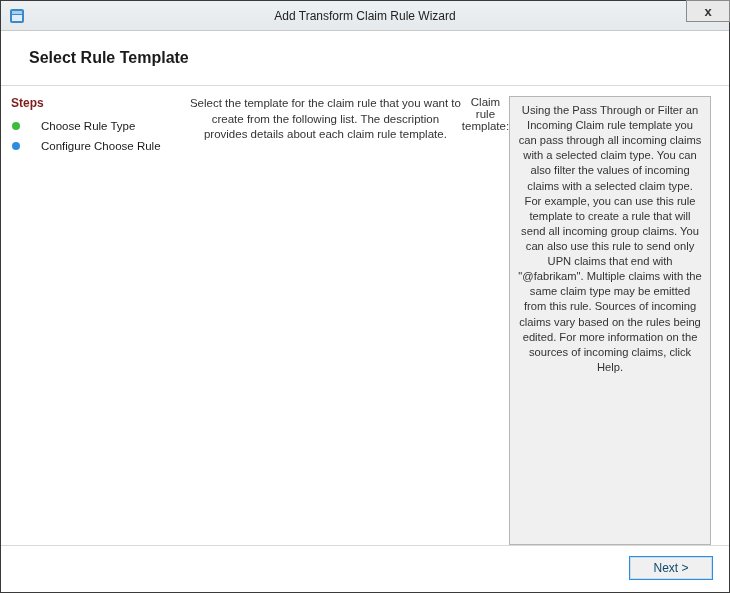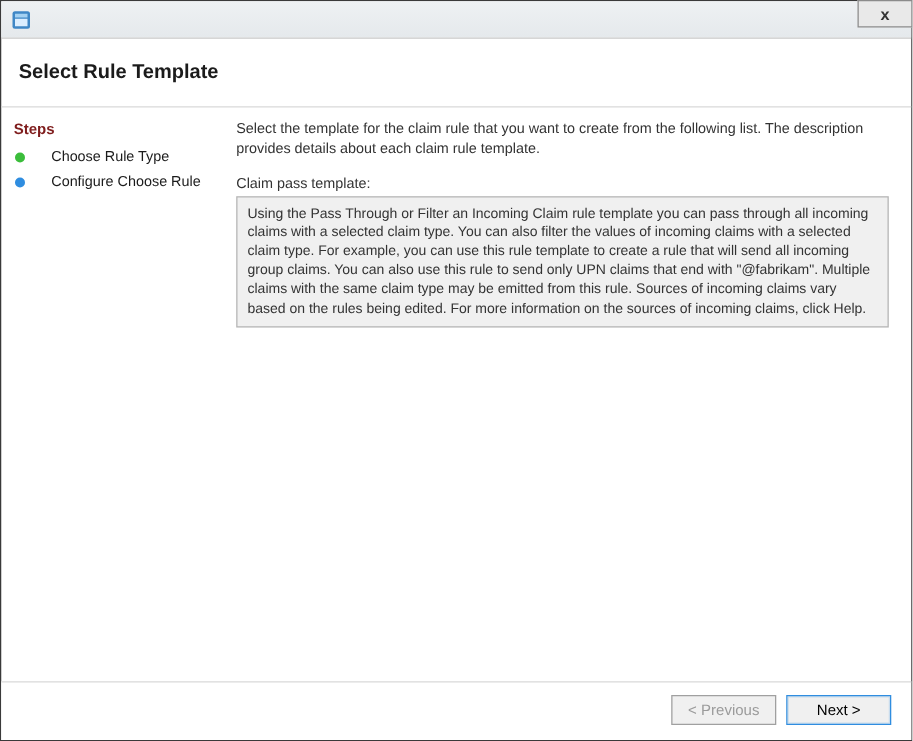"Add Transform Claim Rule Wizard" span.titlebar-title { html: none -> <span>Add Transform Claim Rule Wizard</span> }
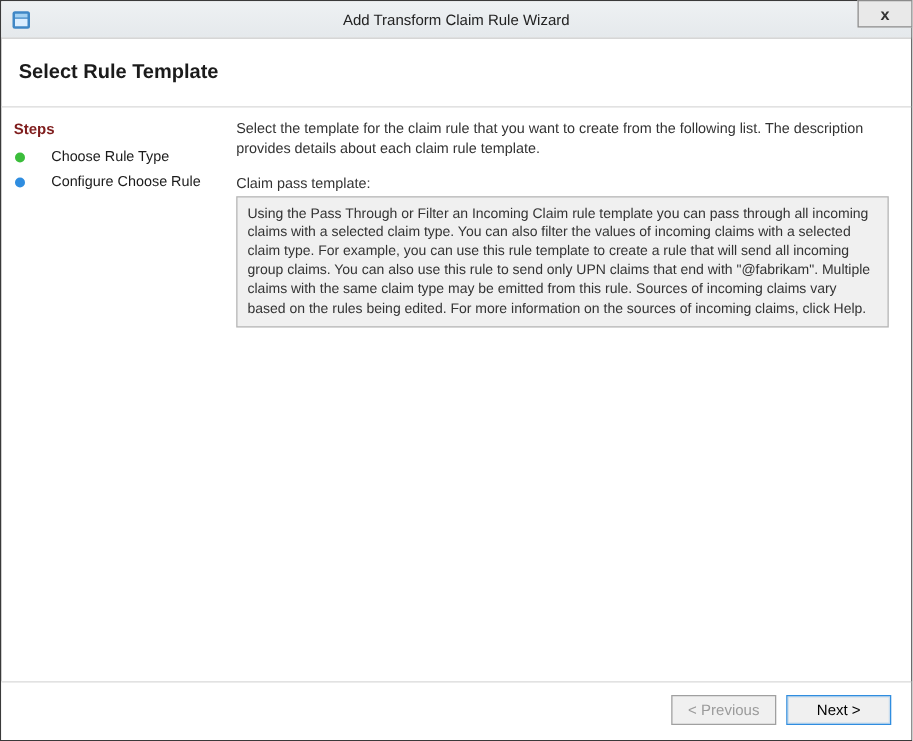"Select Rule Template" .header { padding: 18px 18px 18px 14px -> 18px 18px 18px 28px }
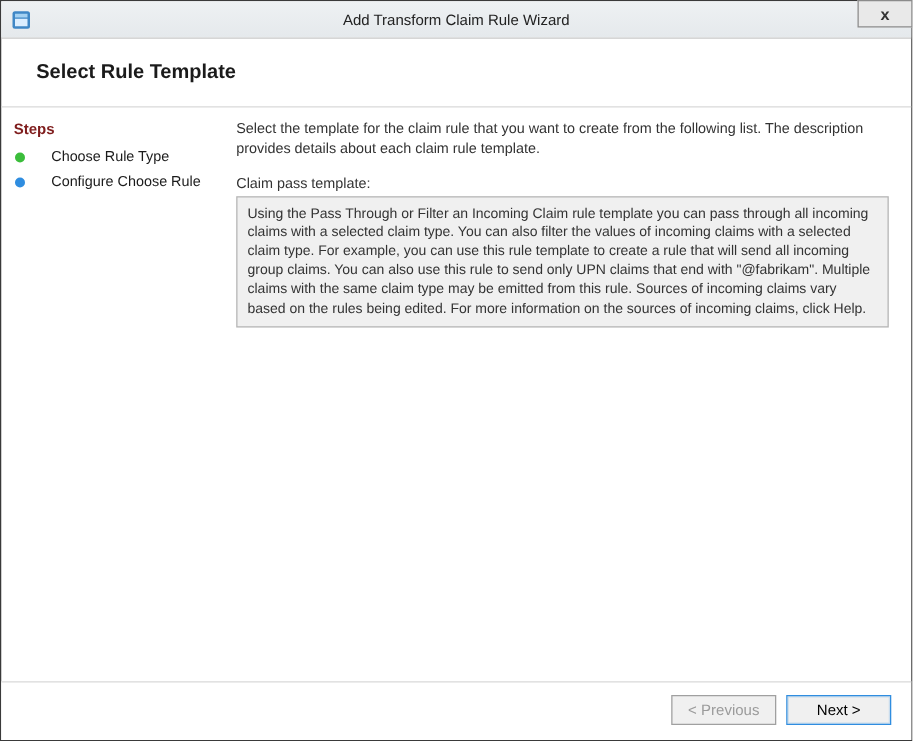"Select the template for the" .main { flex-direction: column -> row; text-align: none -> center }
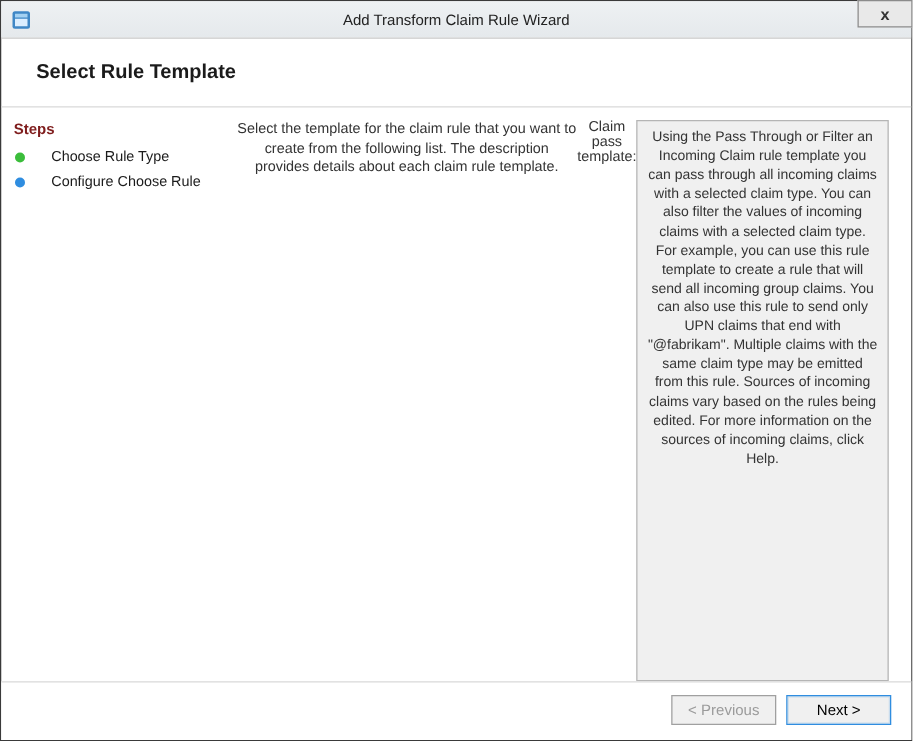"Claim pass template:" label.field-label { text: pass -> rule }
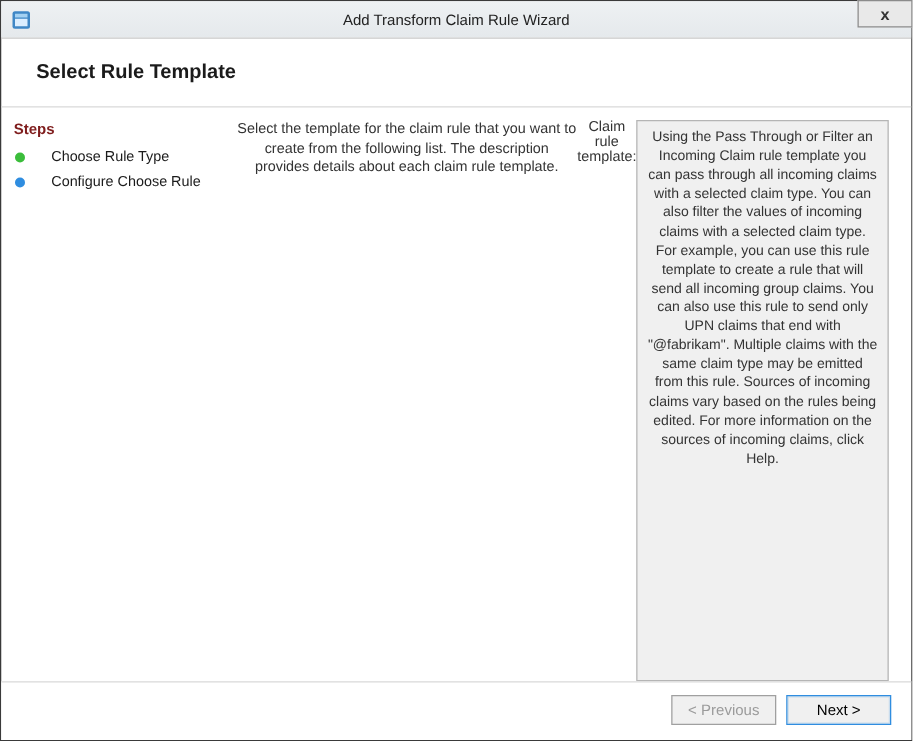"< Previous" button.btn { html: <button>&lt; Previous</button> -> none }
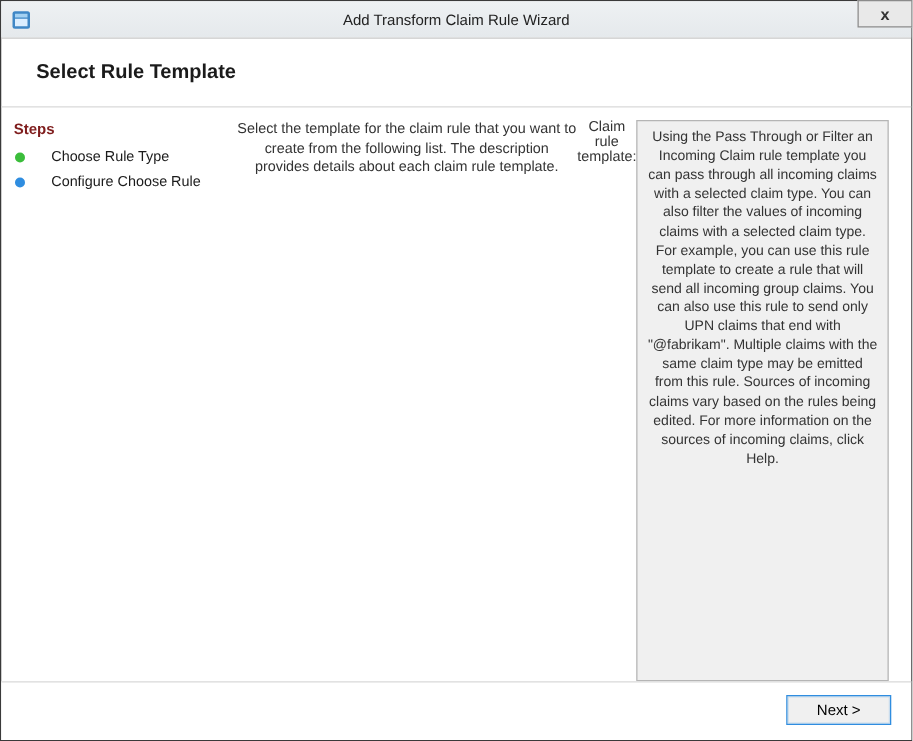"Next >" .btn { color: #000000 -> #0c4a6e }
